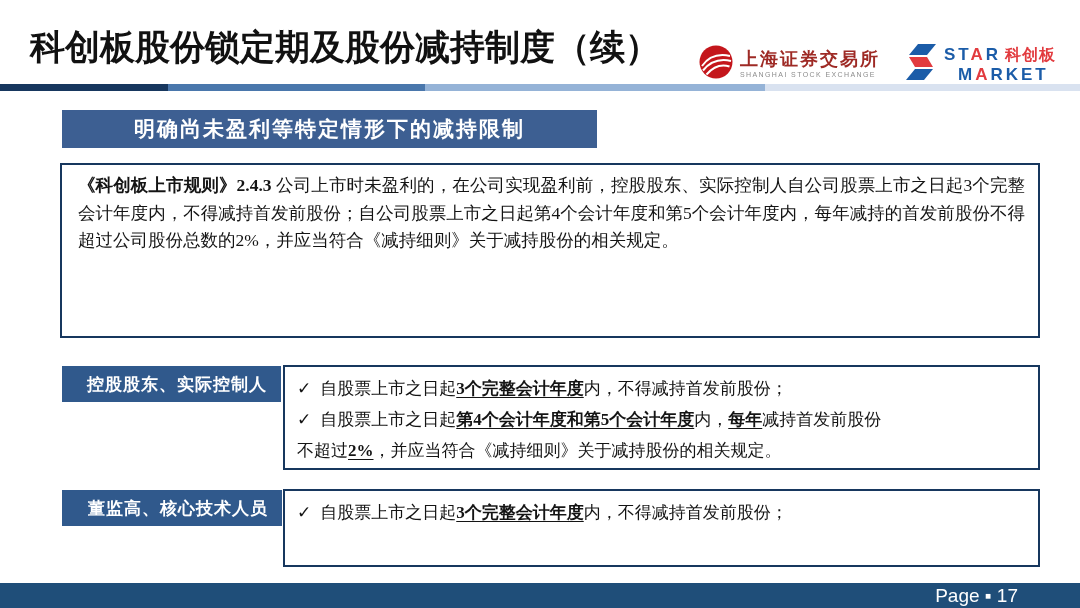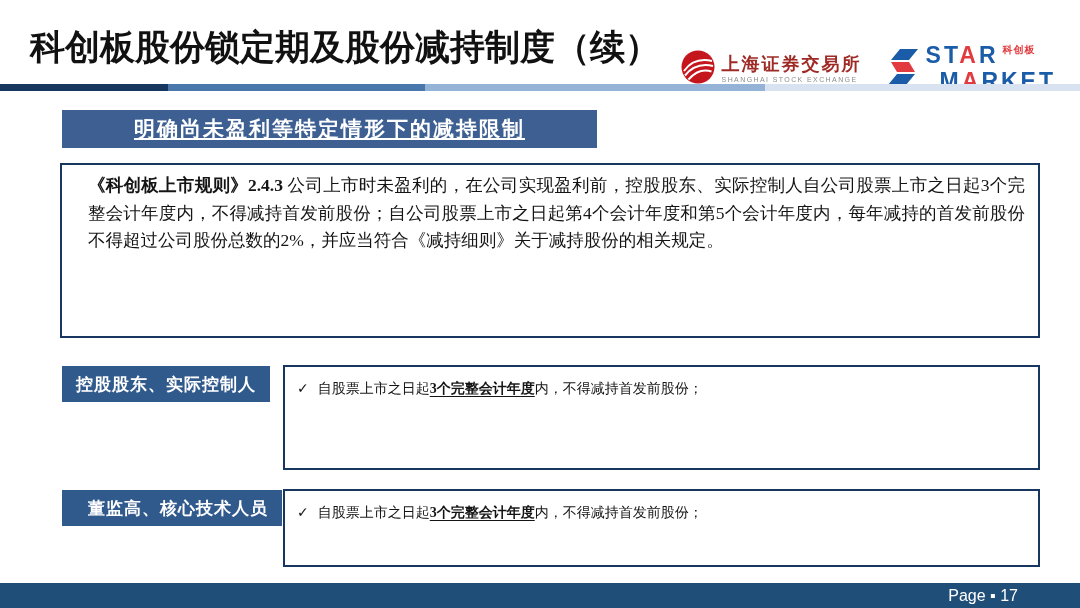"STAR" .star-word { font-size: 23px -> 17px }
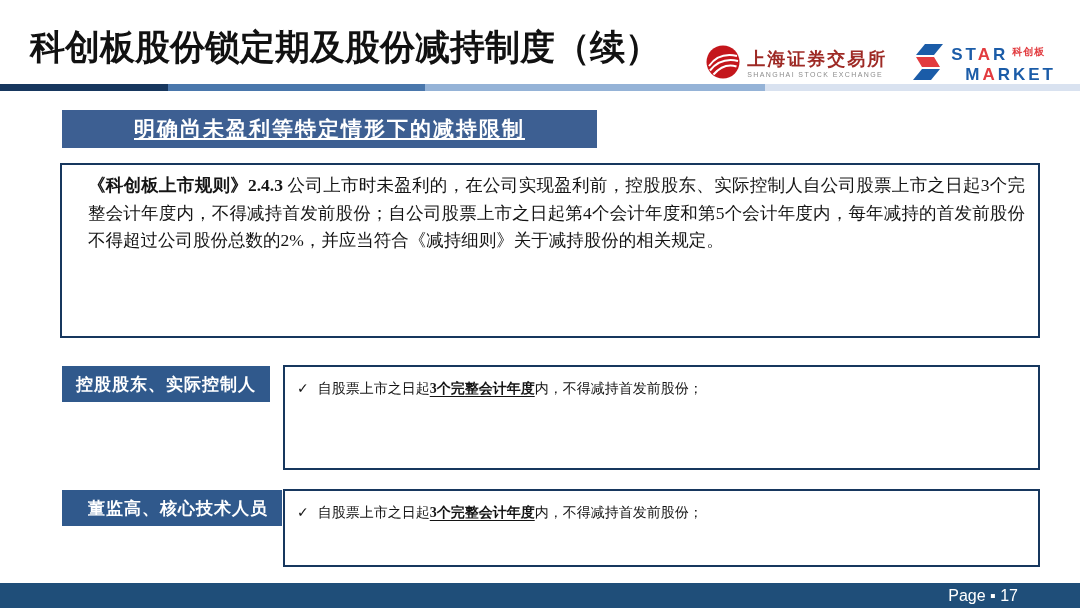"科创板" .star-cn { font-size: 10px -> 16px }
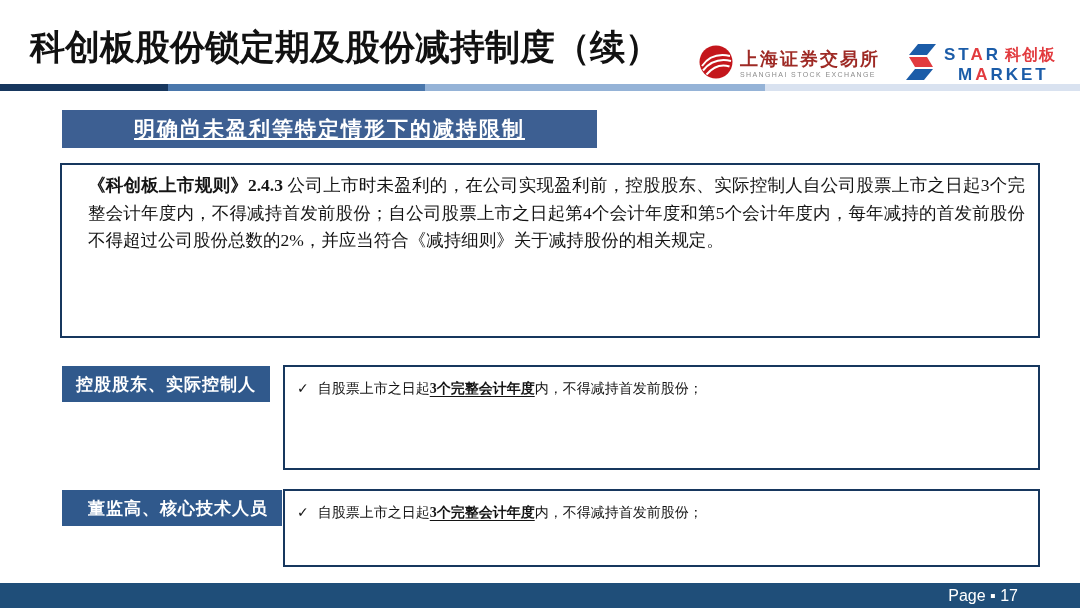"明确尚未盈利等特定情形下的减持限制" .section-chip { text-decoration: underline -> none }
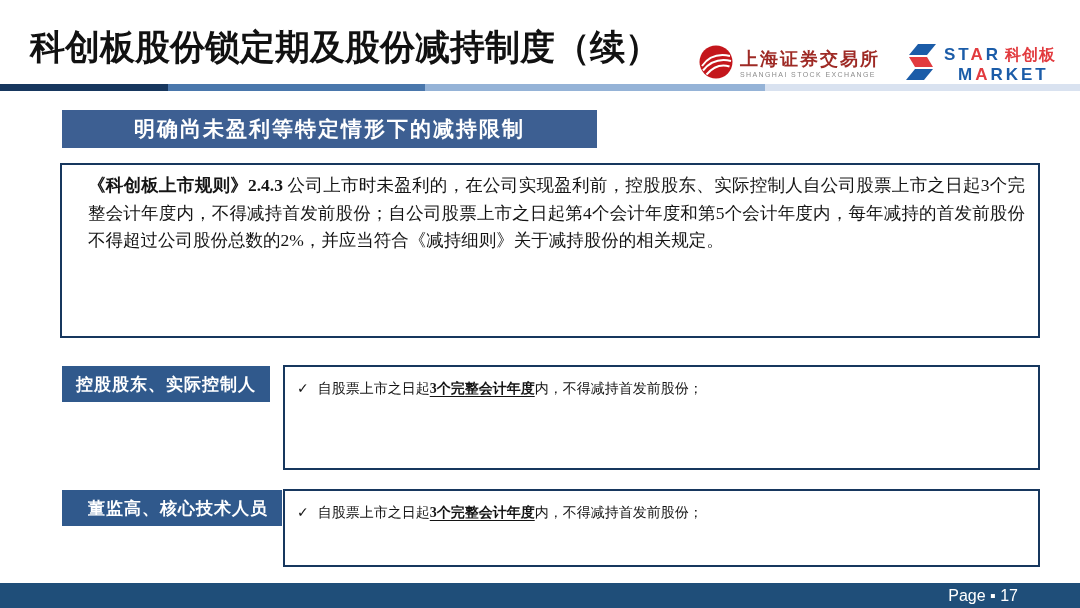"《科创板上市规则》2.4.3" .rule-box { padding: 7px 13px 0 26px -> 7px 13px 0 16px }
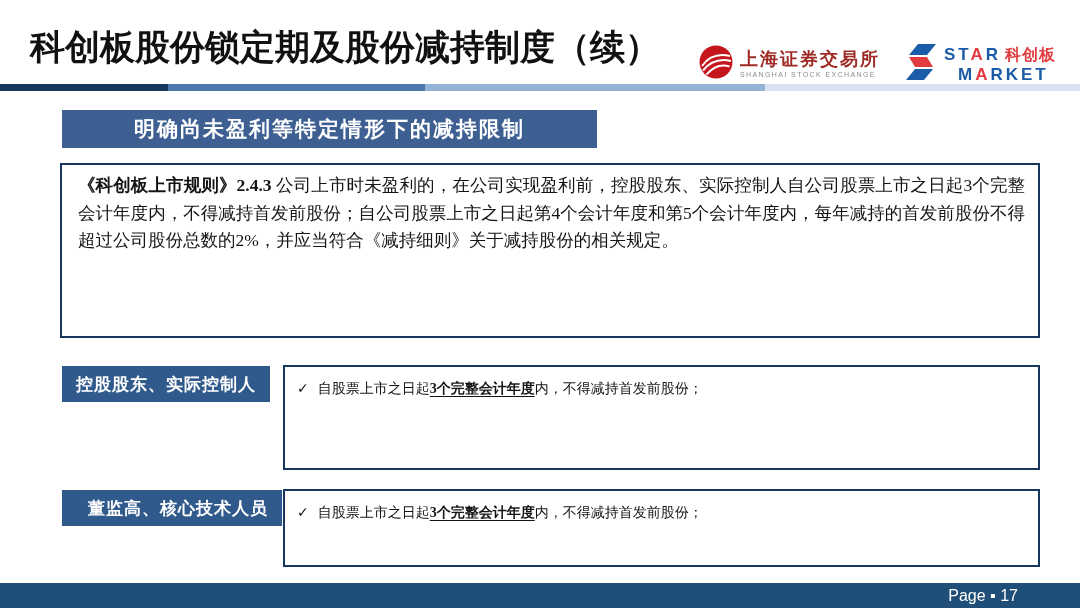"控股股东、实际控制人" #label-row-1 { padding-left: none -> 11px }
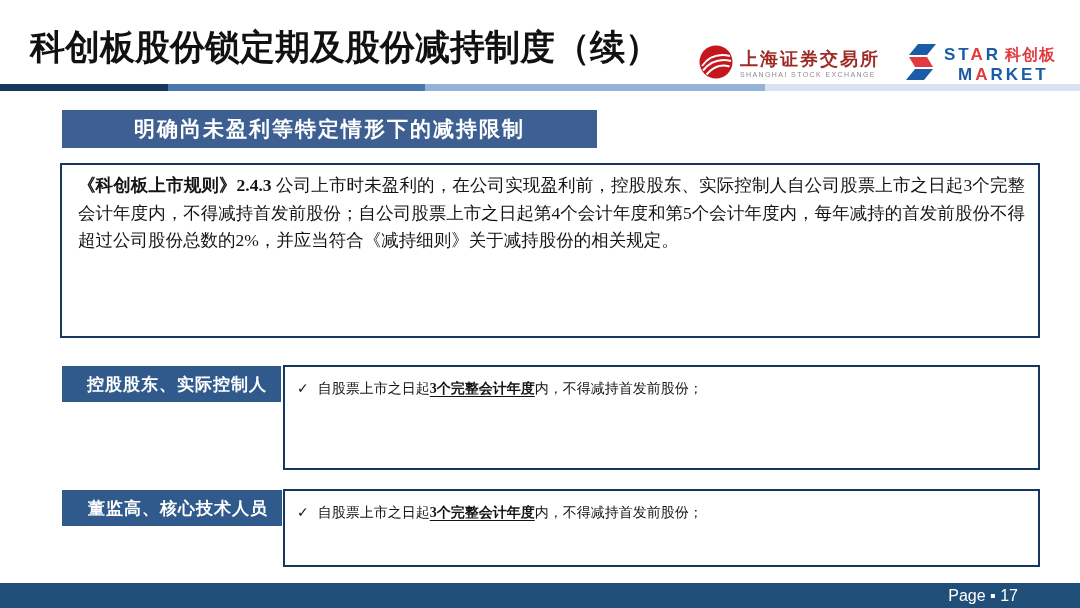"✓ 自股票上市之日起3个完整会计年度内，不得减持首发前股份；" .content-box { font-size: 14px -> 17px }
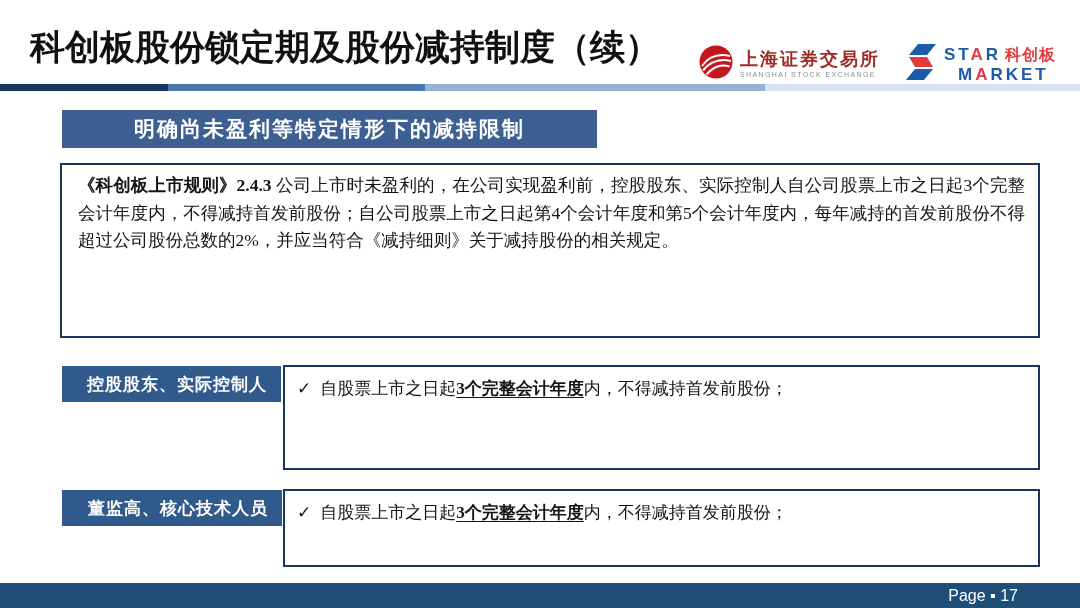"✓ 自股票上市之日起第4个会计年度和第5个会计年度内，每年减持首发前股份" div.bullet { html: none -> <div> <span>✓</span><span><span>自股票上市之日起</span><span>第4个会计年度和第5个会计年度</span><span>内，</span><span>每年</span><span>减持首发前股份</span><br><span>不超过</span><span>2%</span><span>，并应当符合《减持细则》关于减持股份的相关规定。</span></span> </div> }
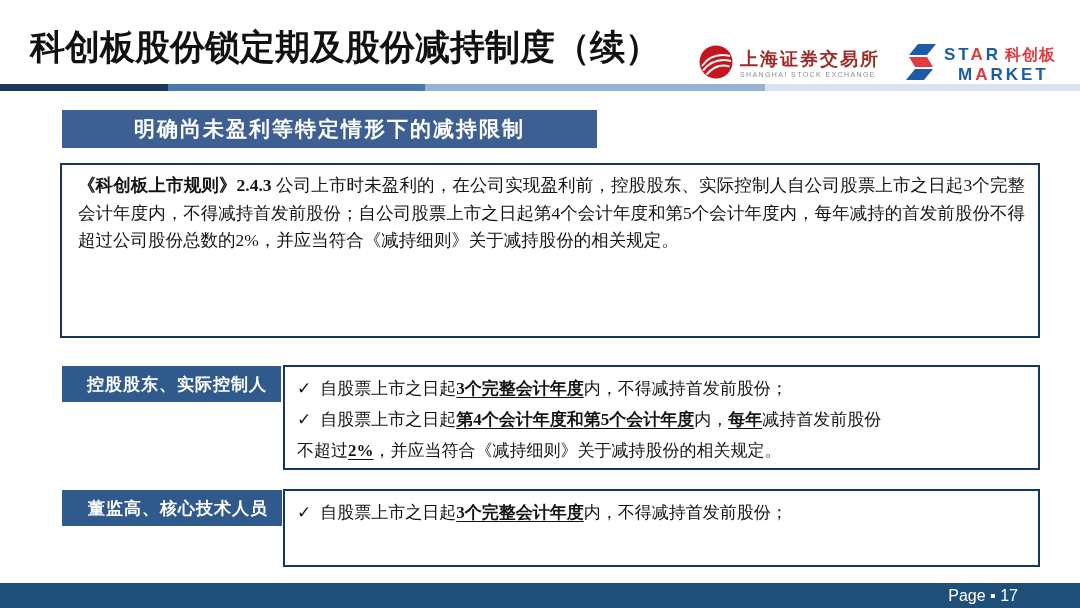"Page ▪ 17" .footer-bar { font-size: 16px -> 19px }
